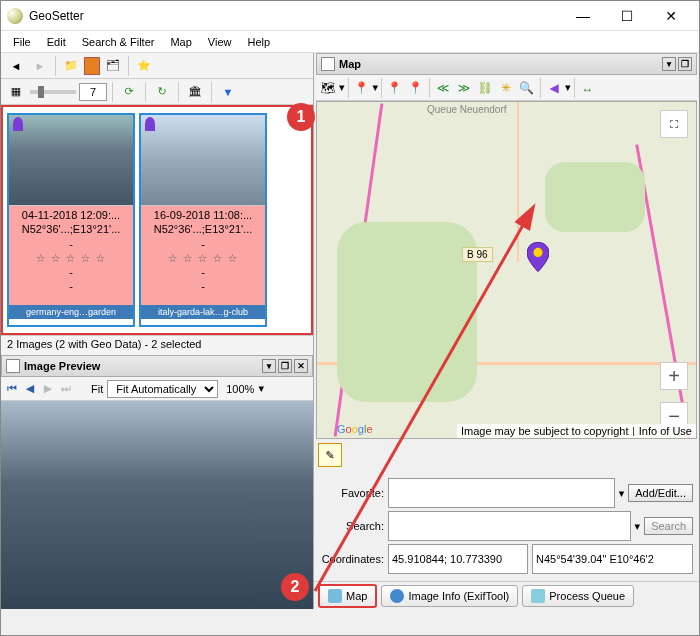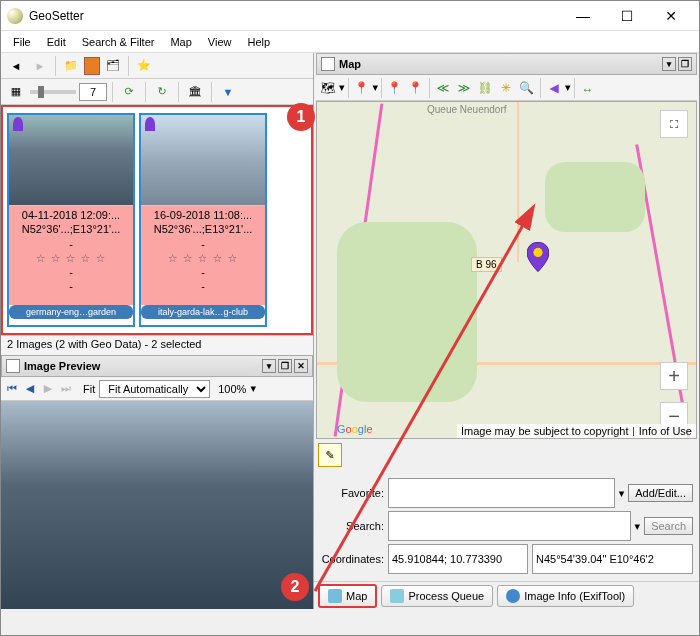"B 96" div.b96 { margin-left: 9px -> none; top: 155px -> 145px }
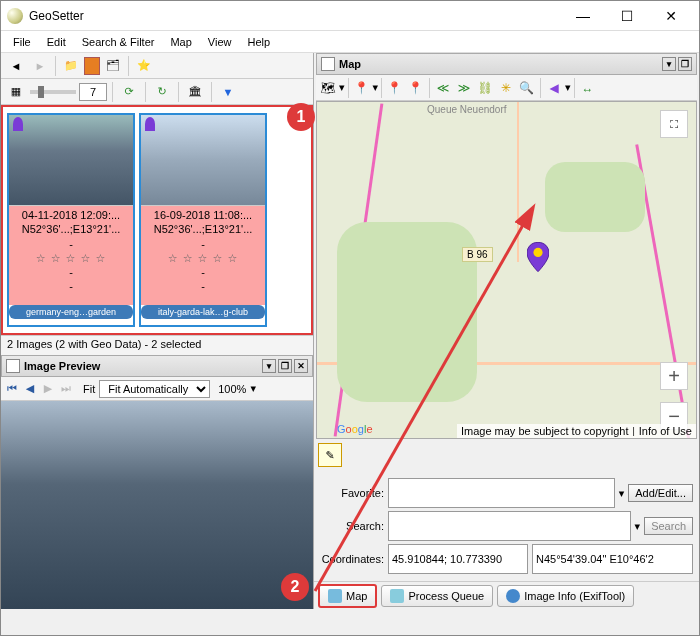"germany-eng…garden" .thumb .label { border-radius: 6px -> none }
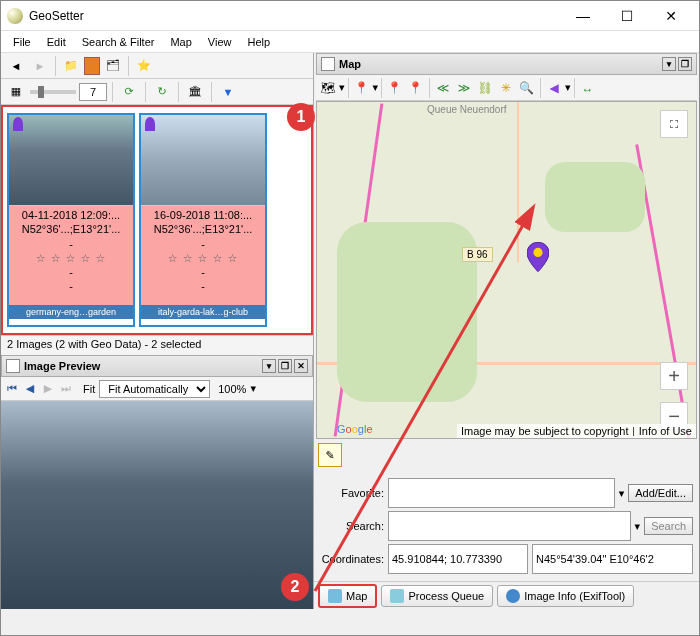"Fit" span { margin-left: 6px -> 14px }
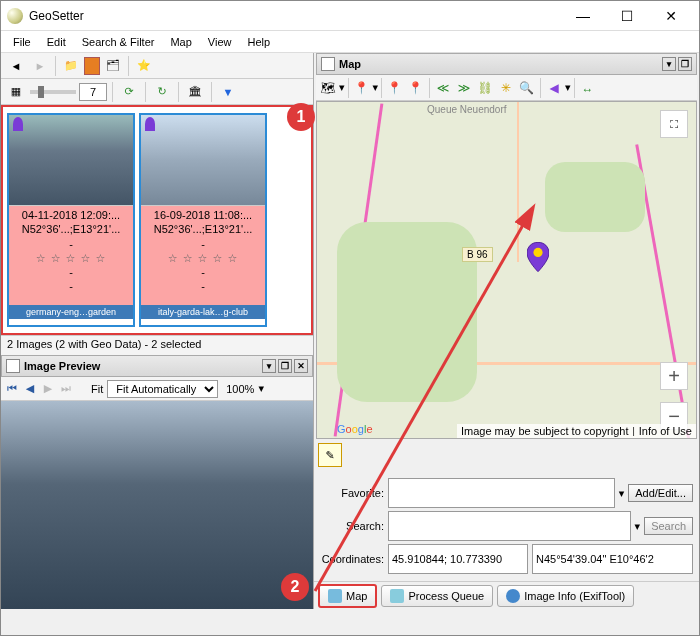"Process Queue" div.tab { order: before "Image Info (ExifTool)" -> after "Image Info (ExifTool)" }
